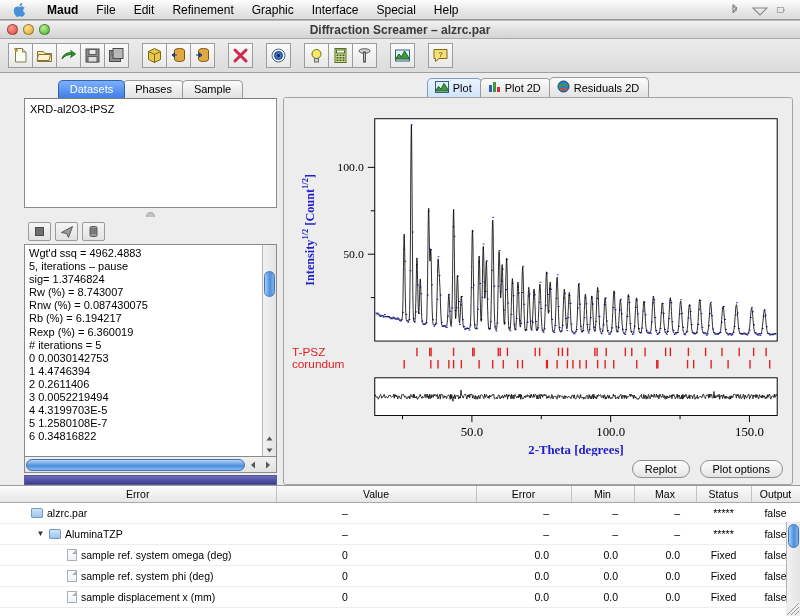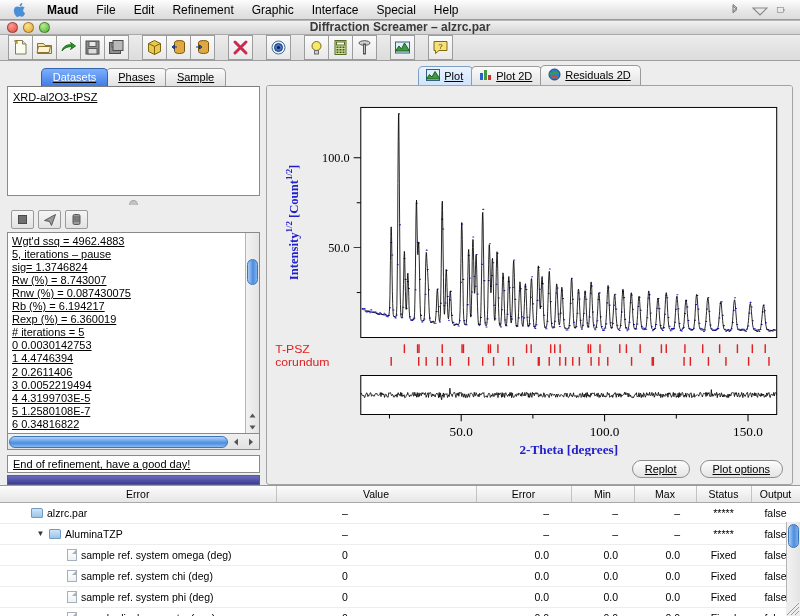"Datasets" .content { padding: 3px 2px 0 2px -> 3px 2px 0 19px; text-decoration: underline -> none }
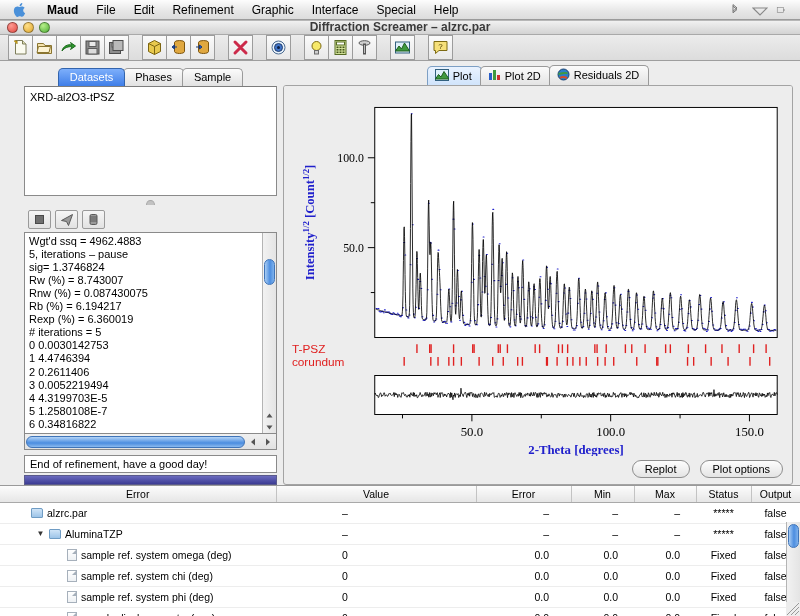"End of refinement, have a" div.statusline { html: <div>End of refinement, have a good day!</div> -> none }
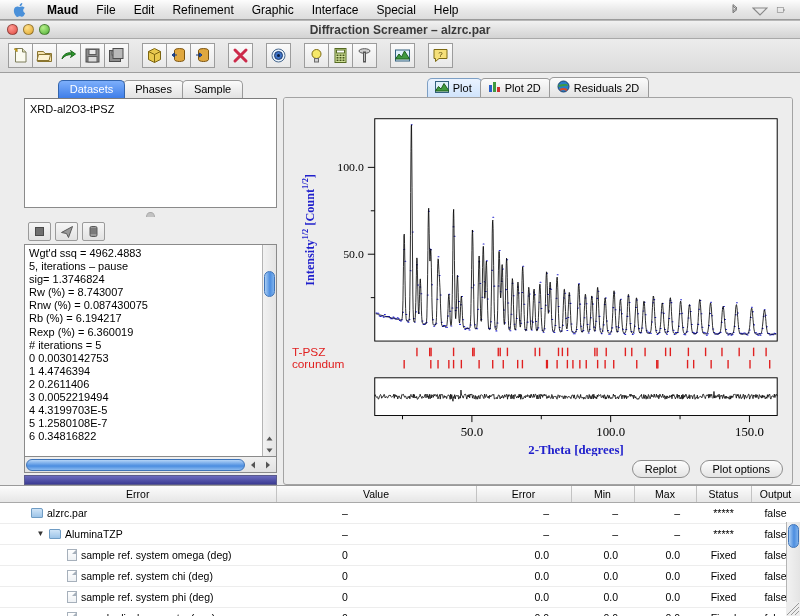"sample ref. system chi (deg)" tr { html: <tr> <td> <span> <span></span> <span></span> <span>sample ref. system chi (deg)</span> </span> </td> <td>0</td> <td>0.0</td> <td>0.0</td> <td>0.0</td> <td>Fixed</td> <td>false</td> </tr> -> none }
